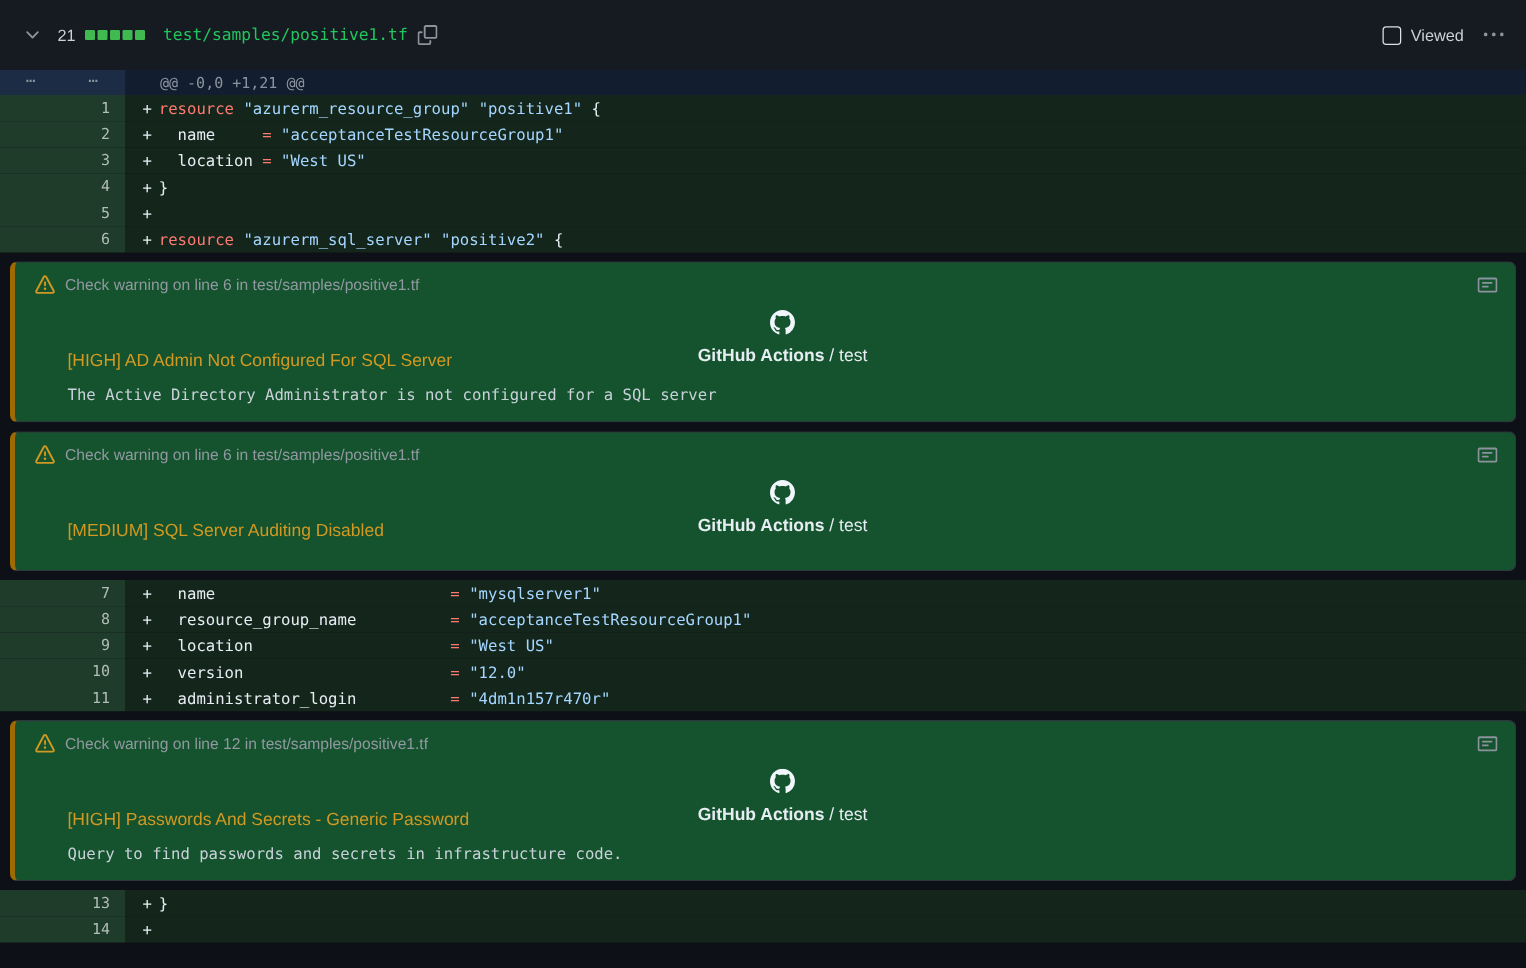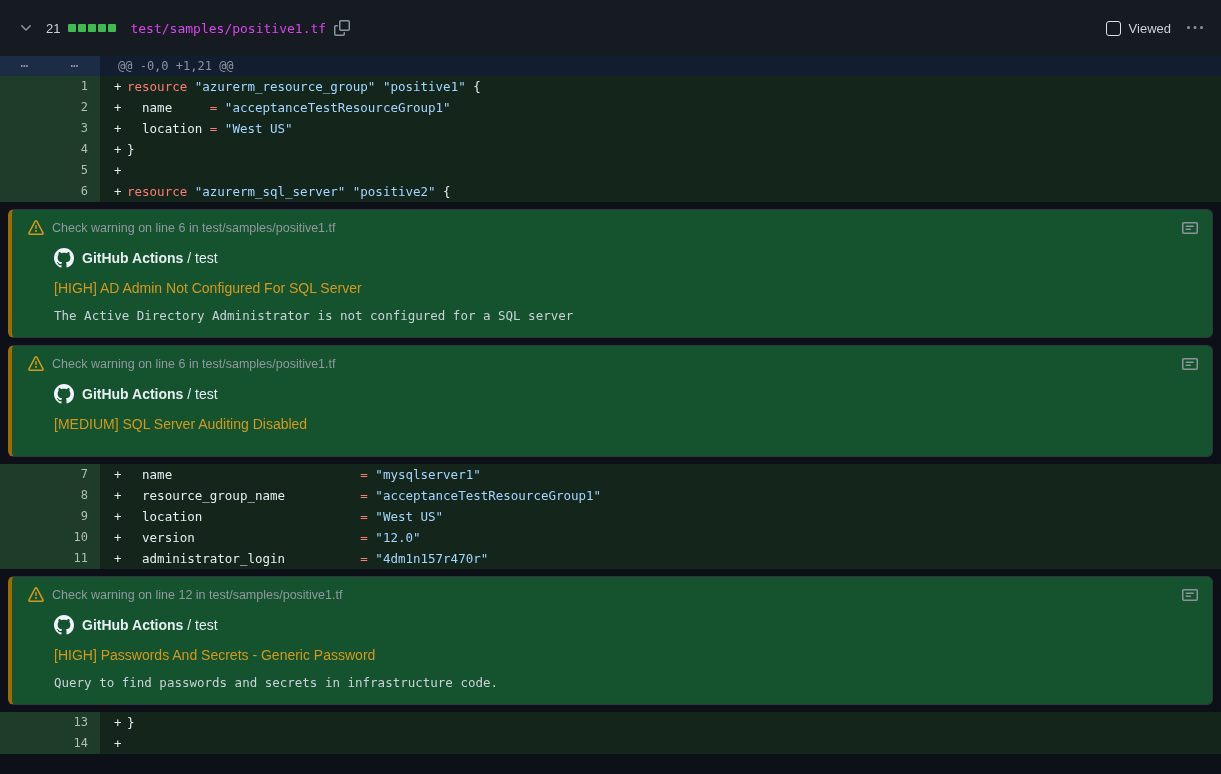"test/samples/positive1.tf" .file-path { color: #d946ef -> #22c55e }
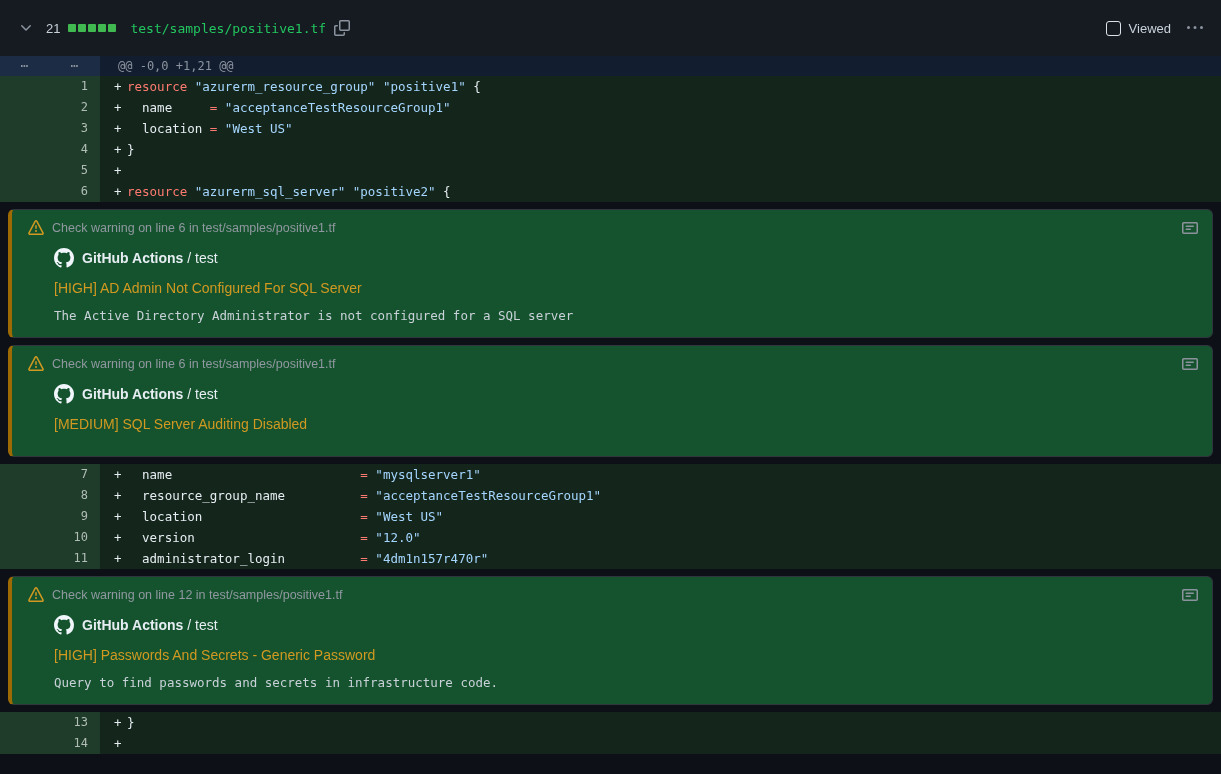"@@ -0,0 +1,21 @@" .hunk-content { padding-left: 18px -> 28px }
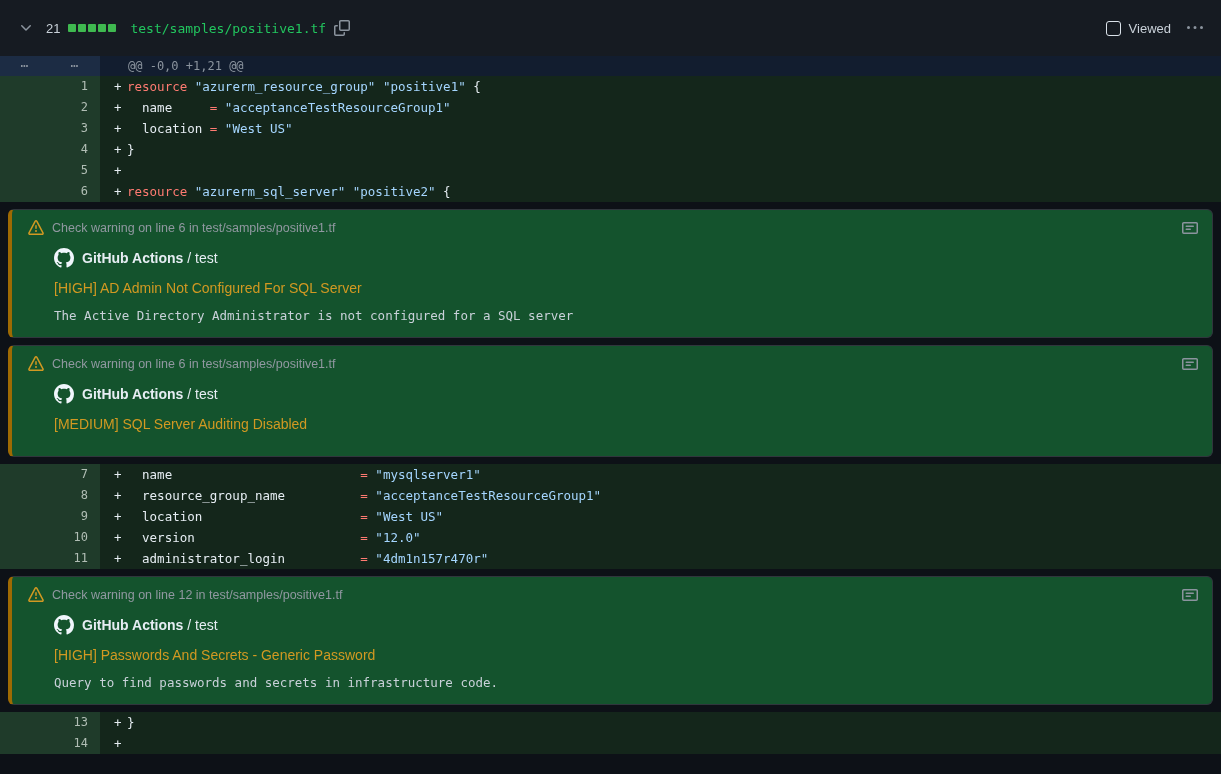"GitHub Actions / test" .ann-tool { flex-direction: none -> column }
